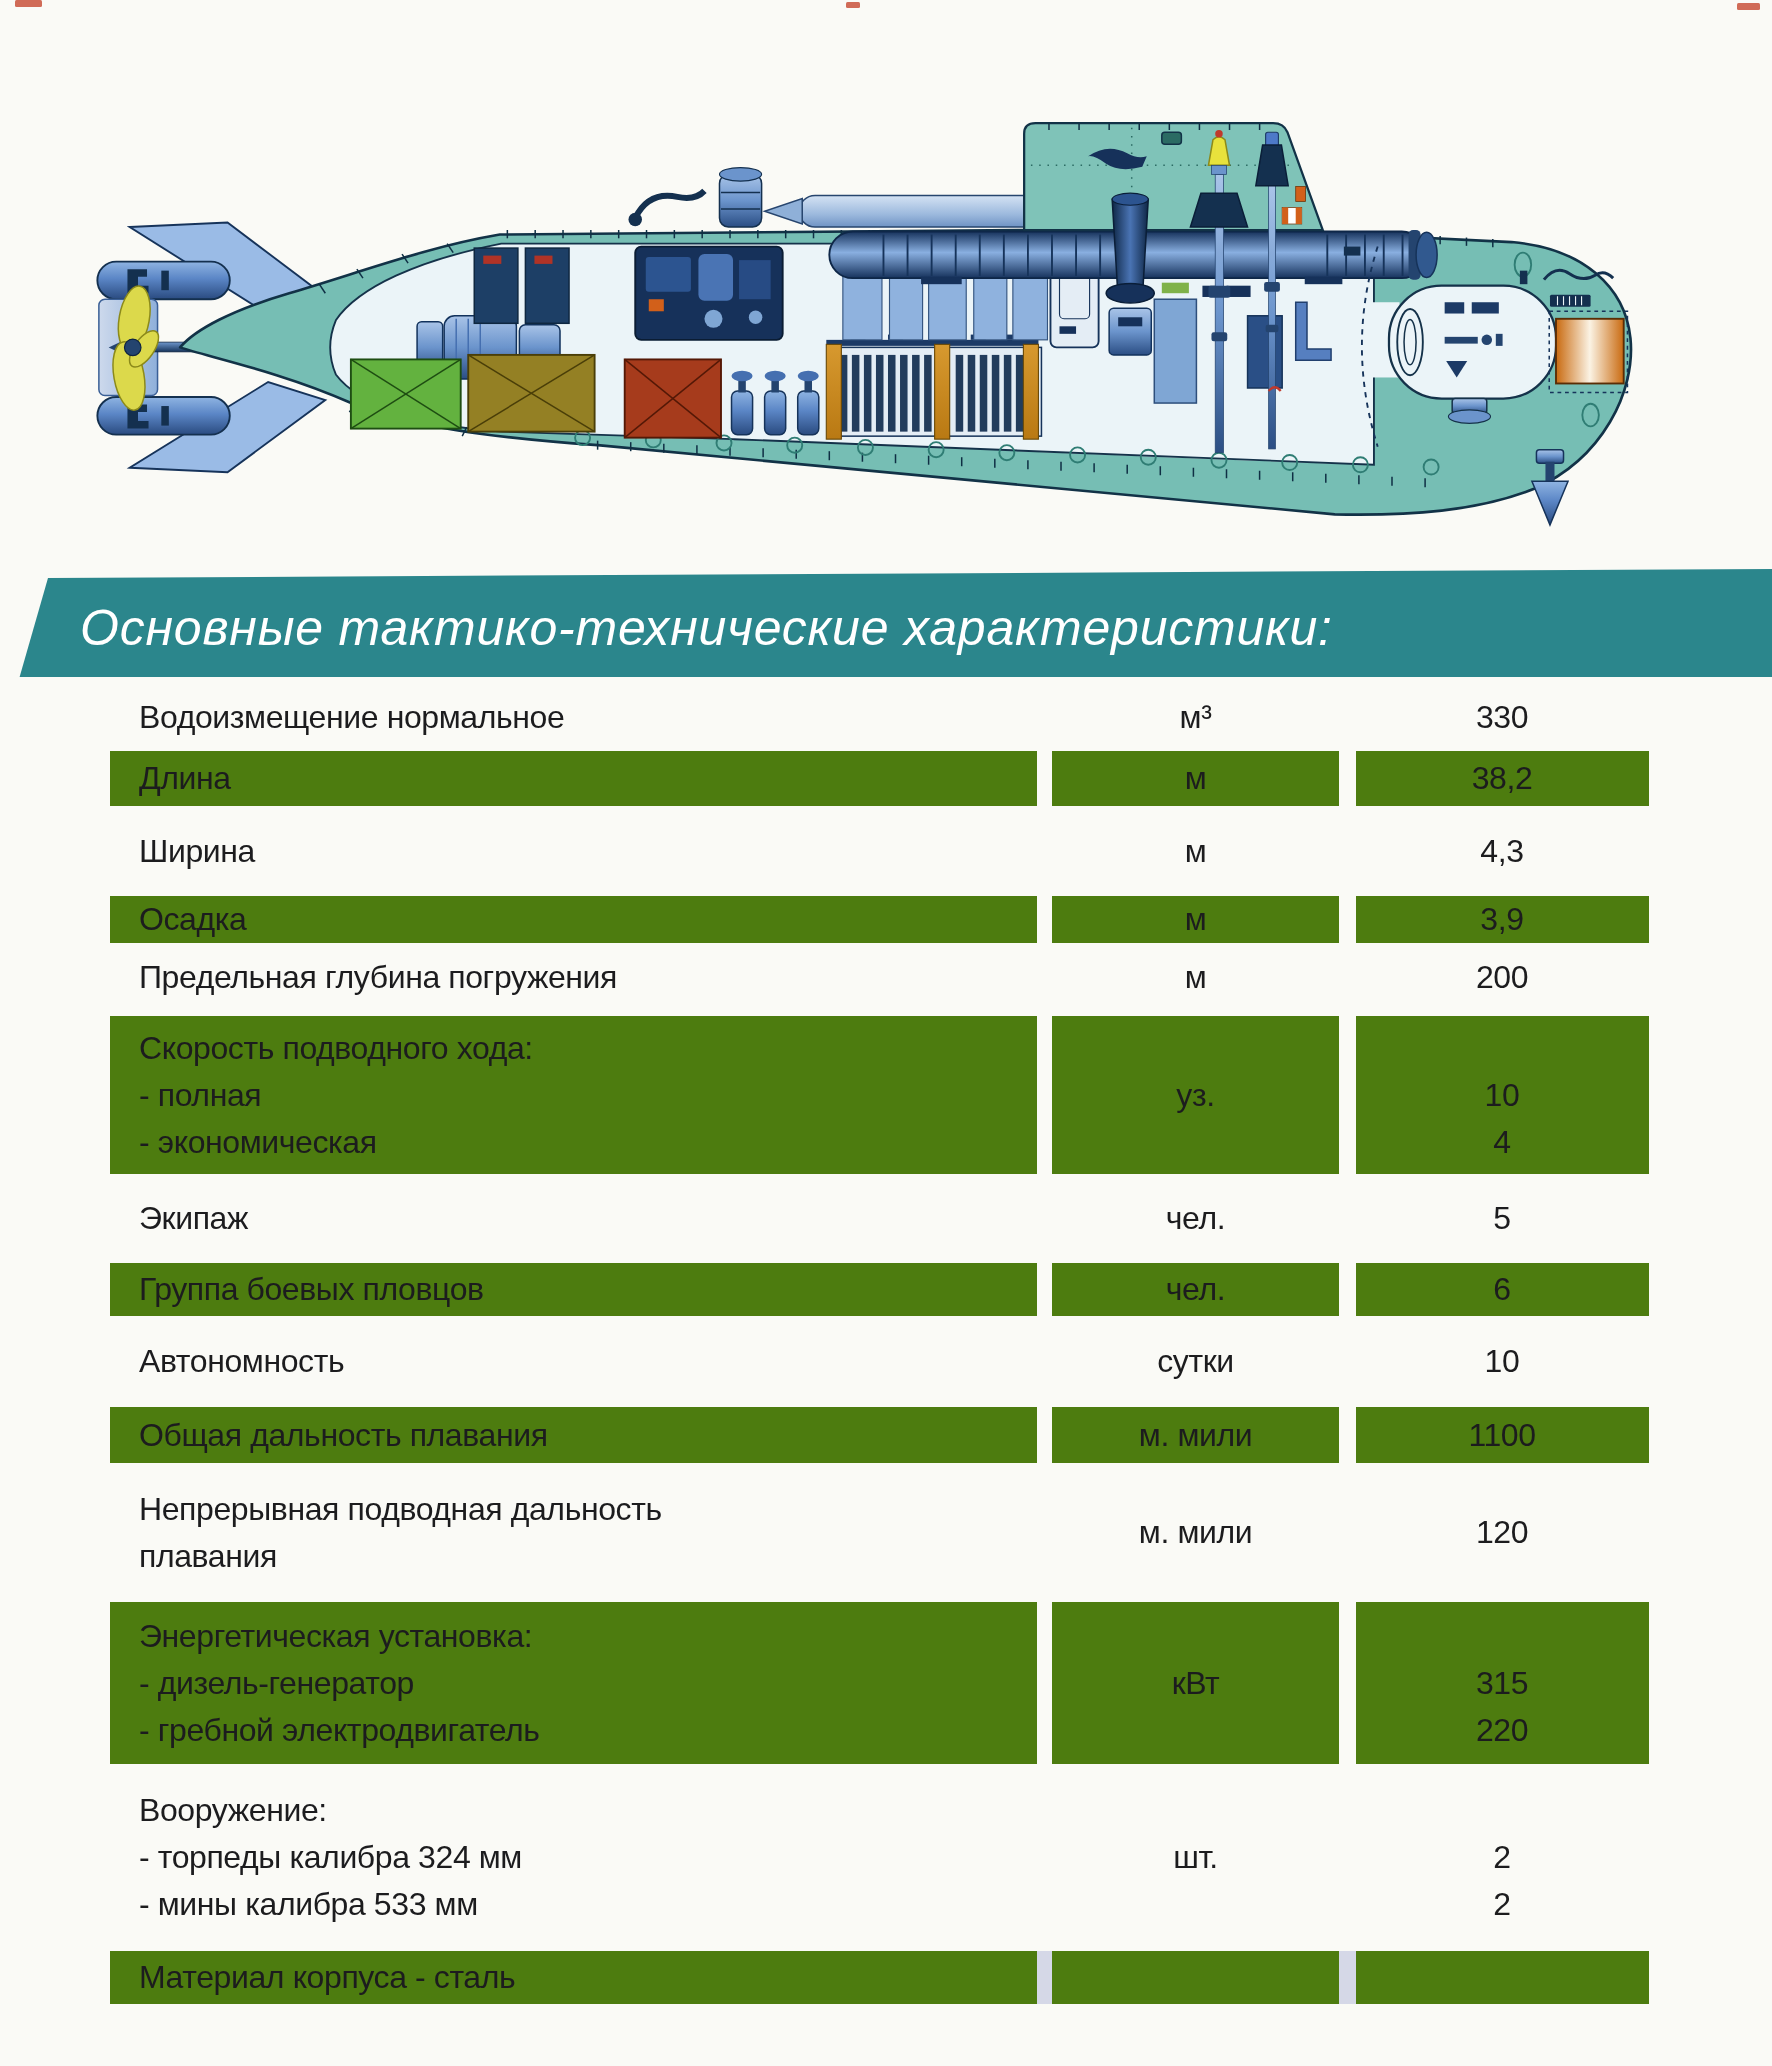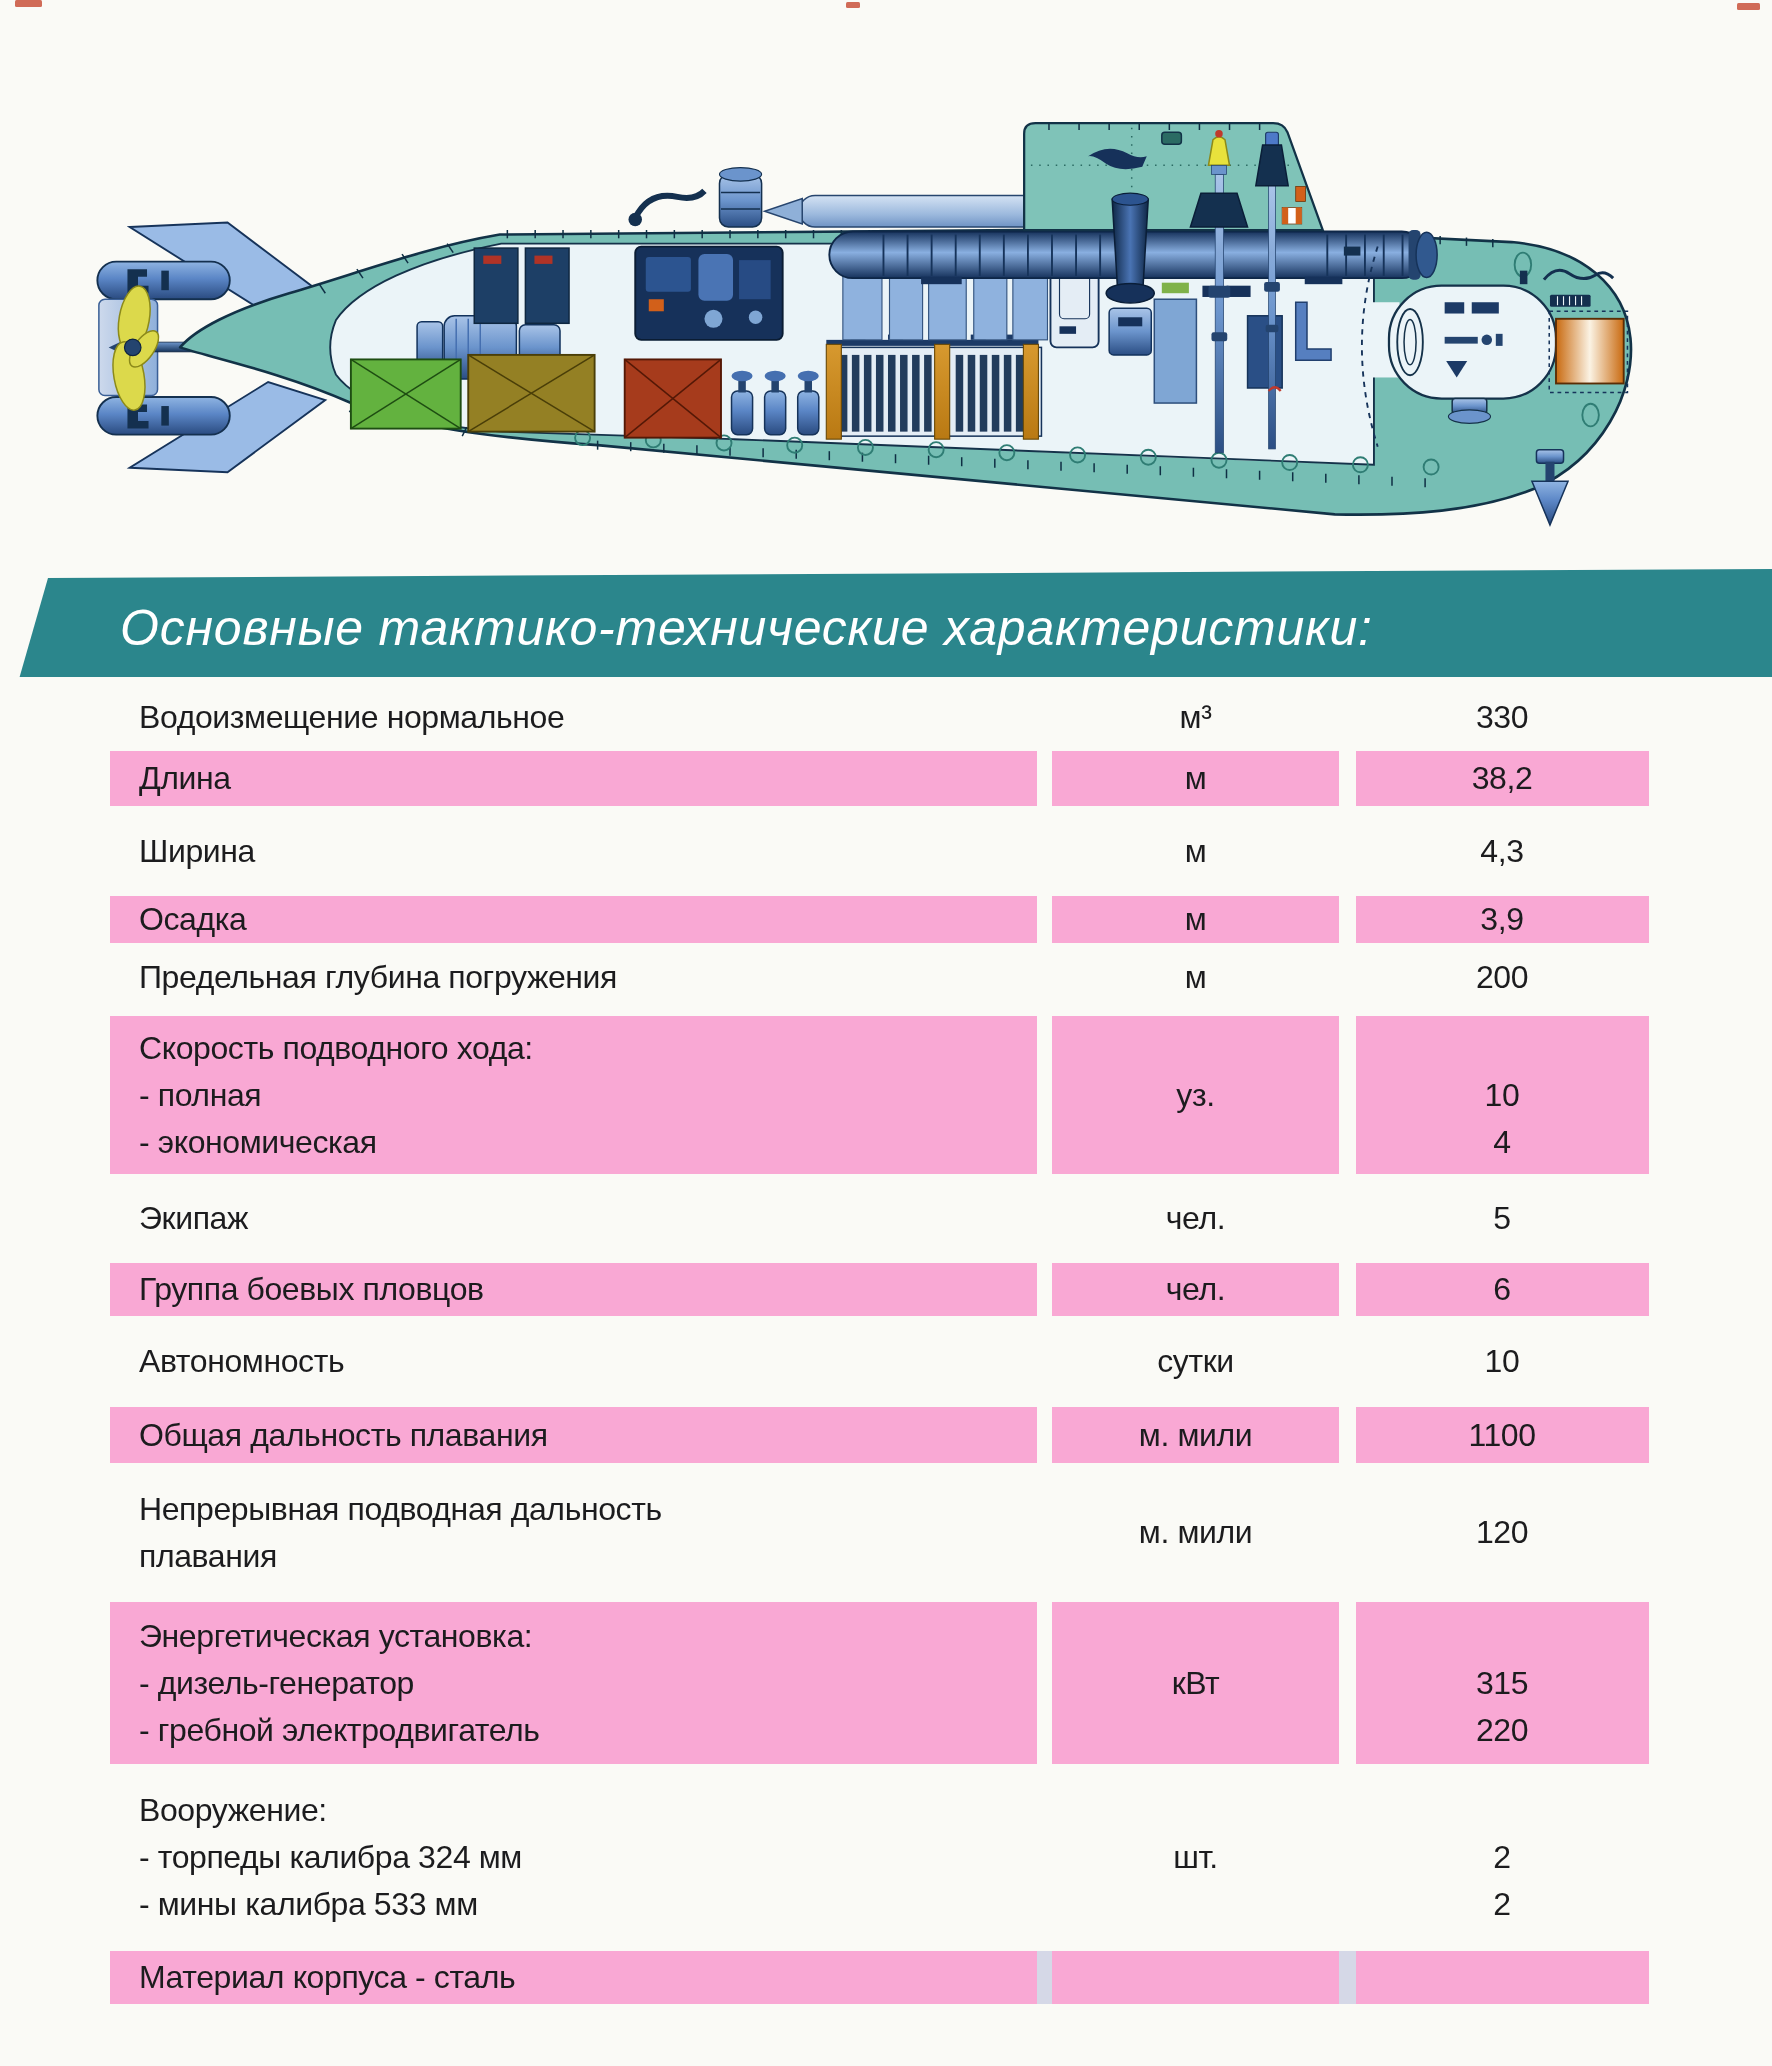"Основные тактико-технические" .banner-text { padding-left: 120px -> 80px }
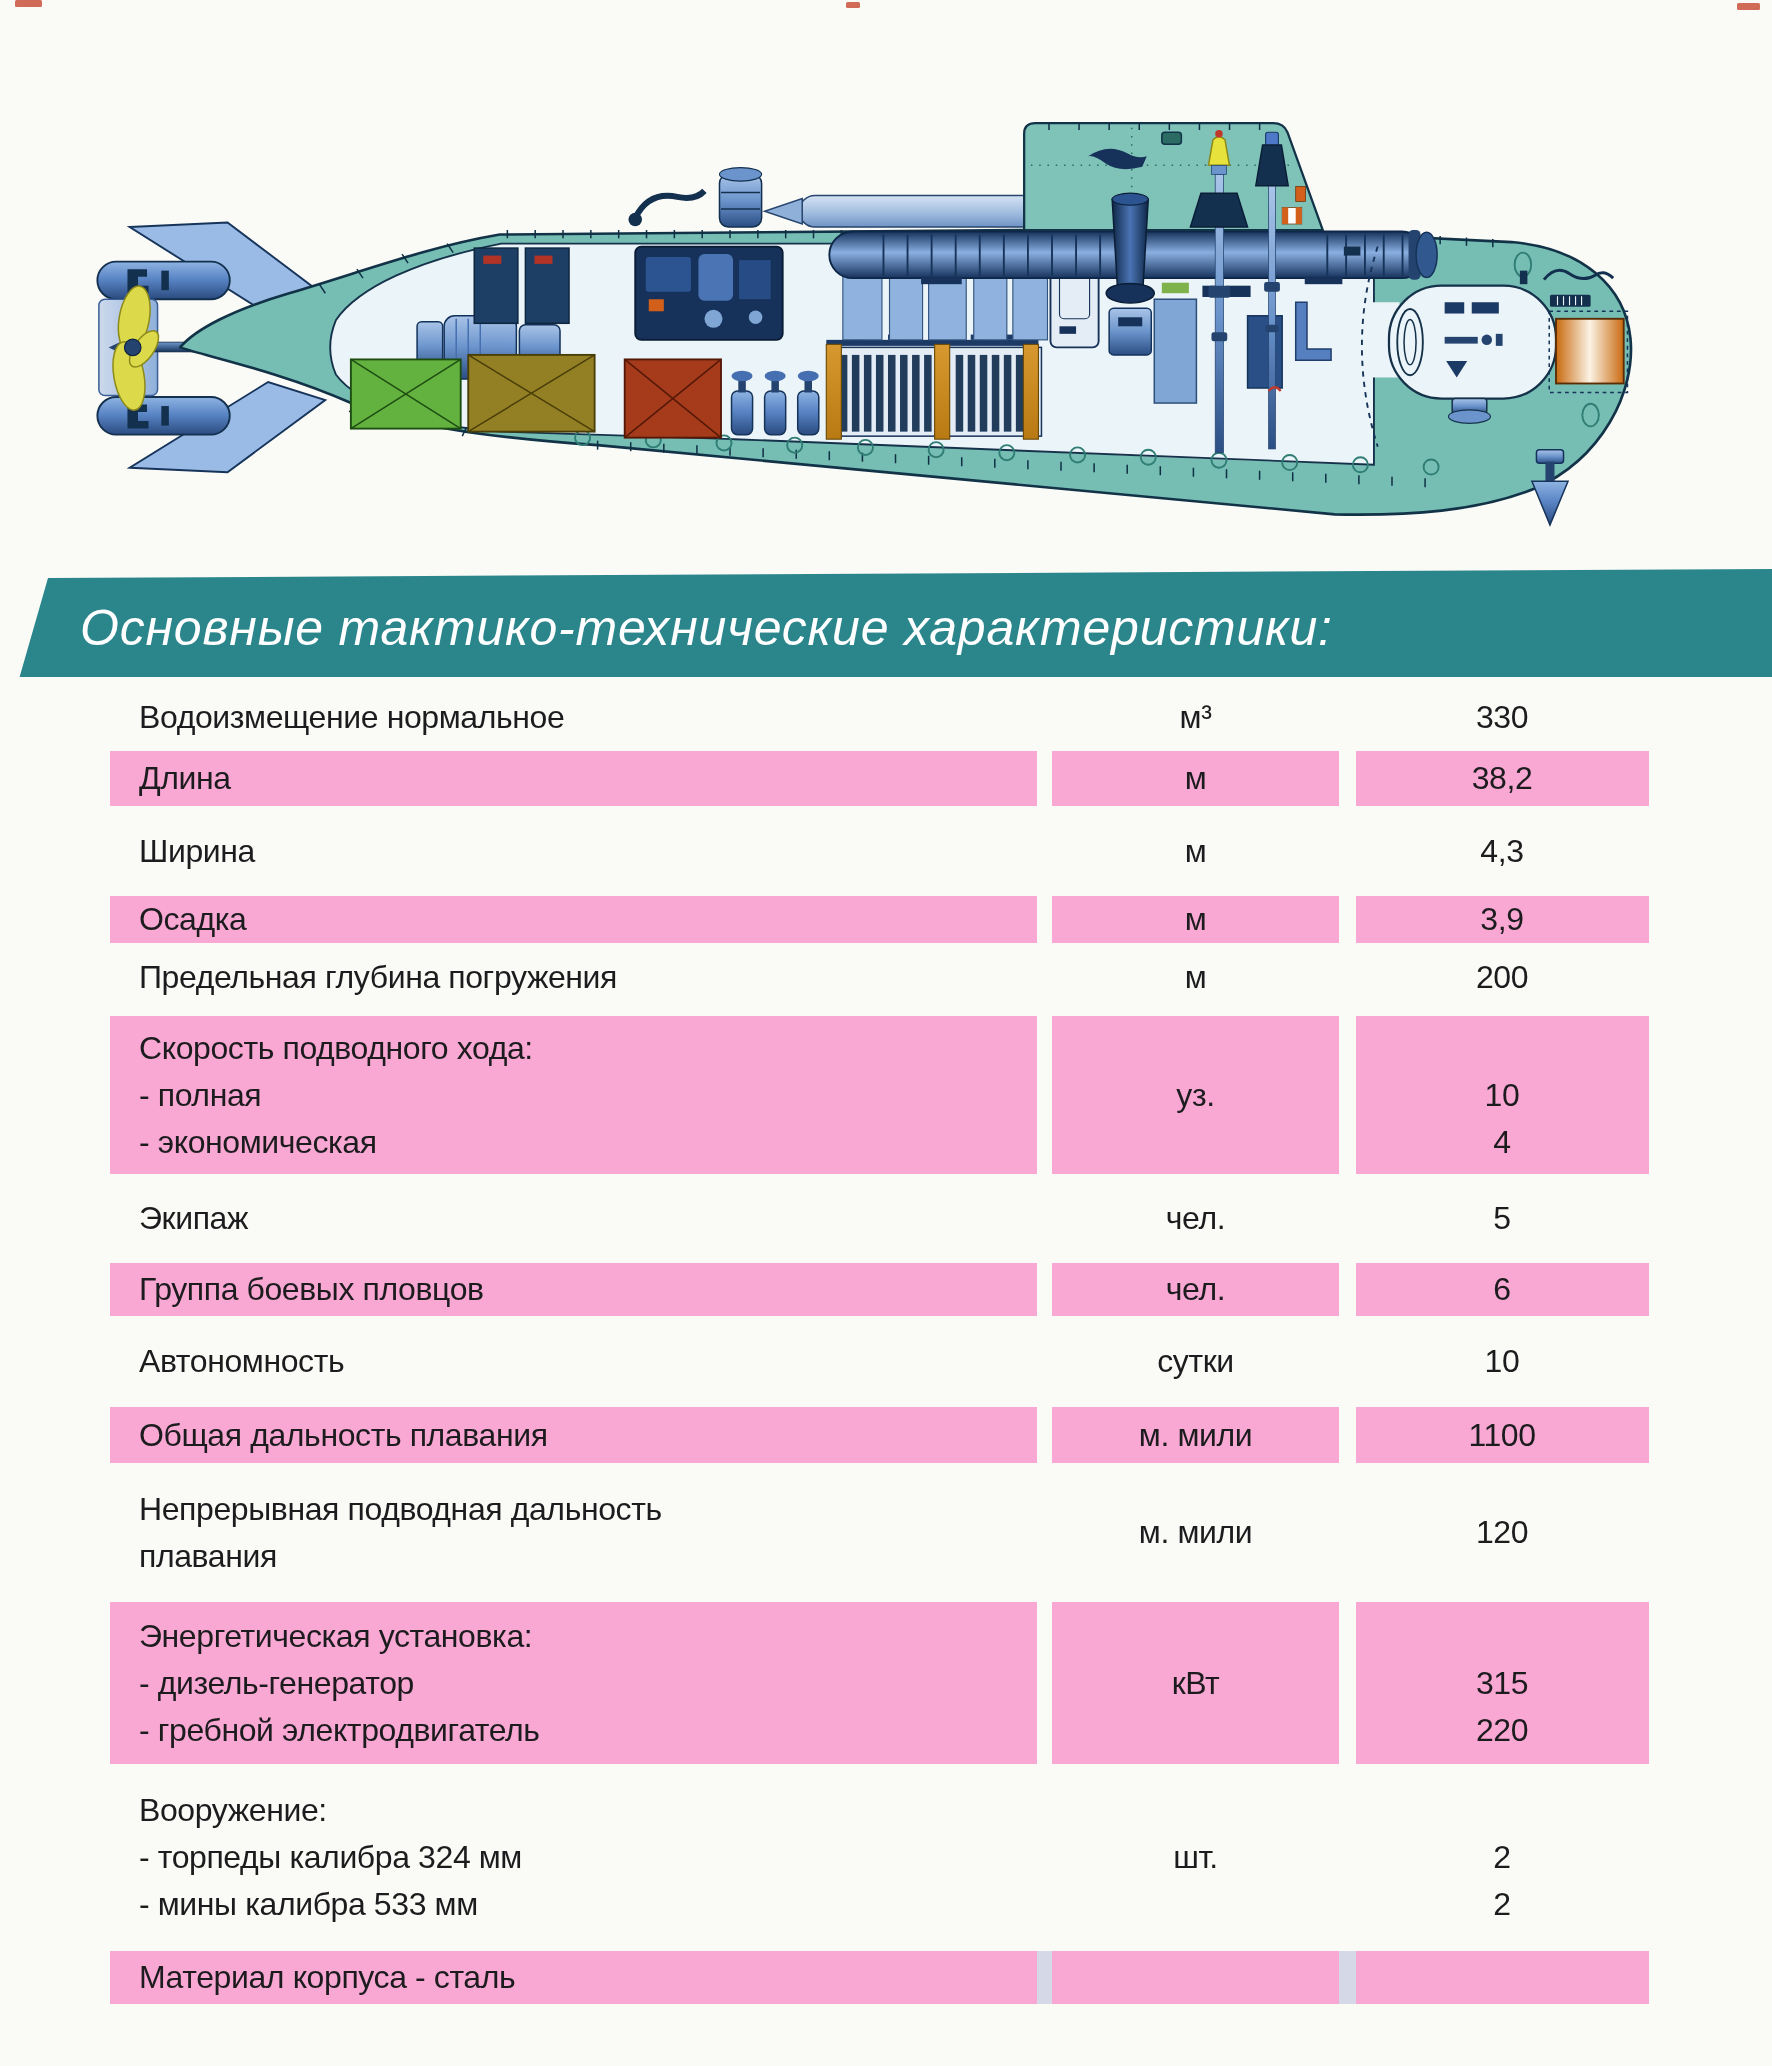"Длина" .row.shaded .cl,.row.shaded .cu,.row.shaded .cv { background: #f9a8d4 -> #4d7c0f }
